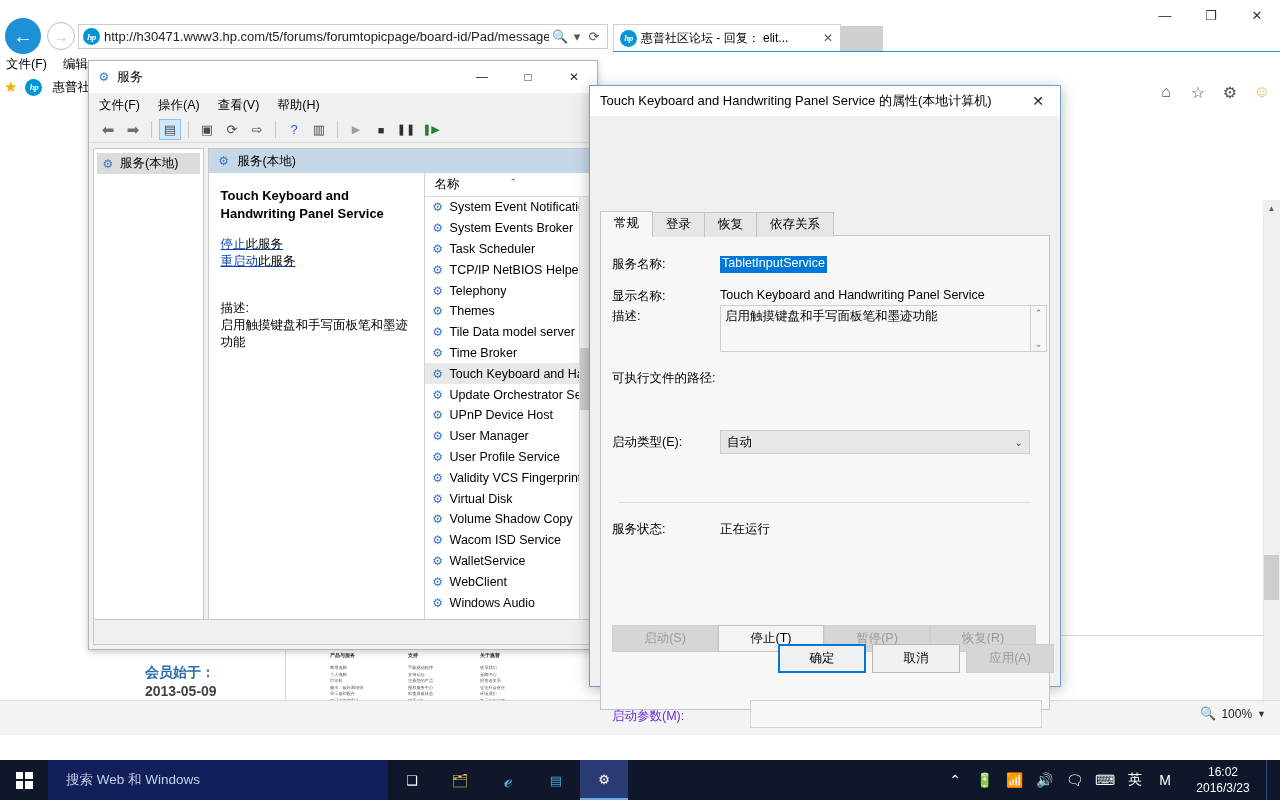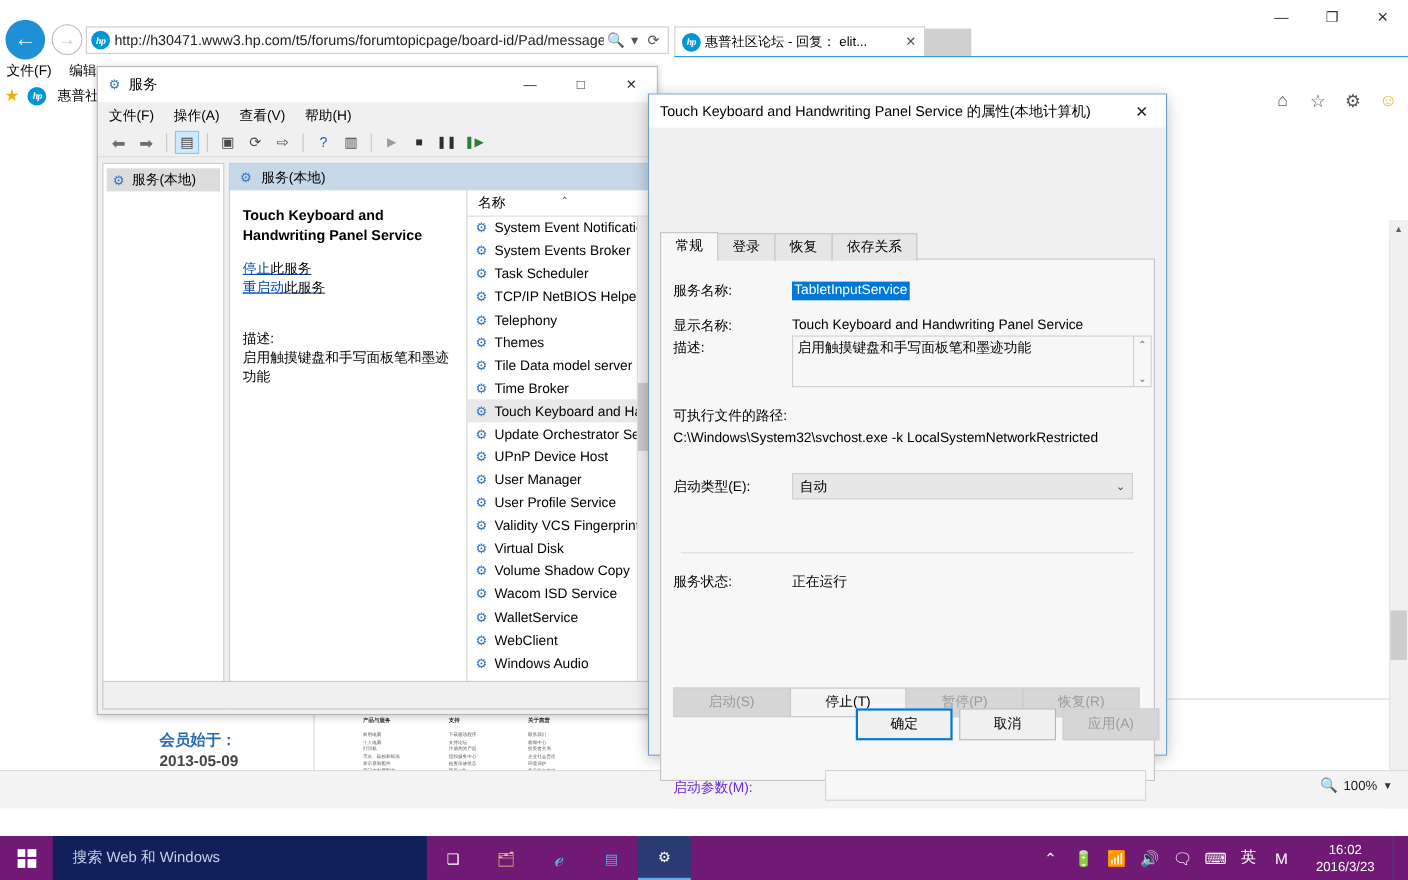"C:\Windows\System32\svchost.exe -k" div.frow { html: <div> <span>C:\Windows\System32\svchost.exe -k LocalSystemNetworkRestricted</span> </div> -> none }
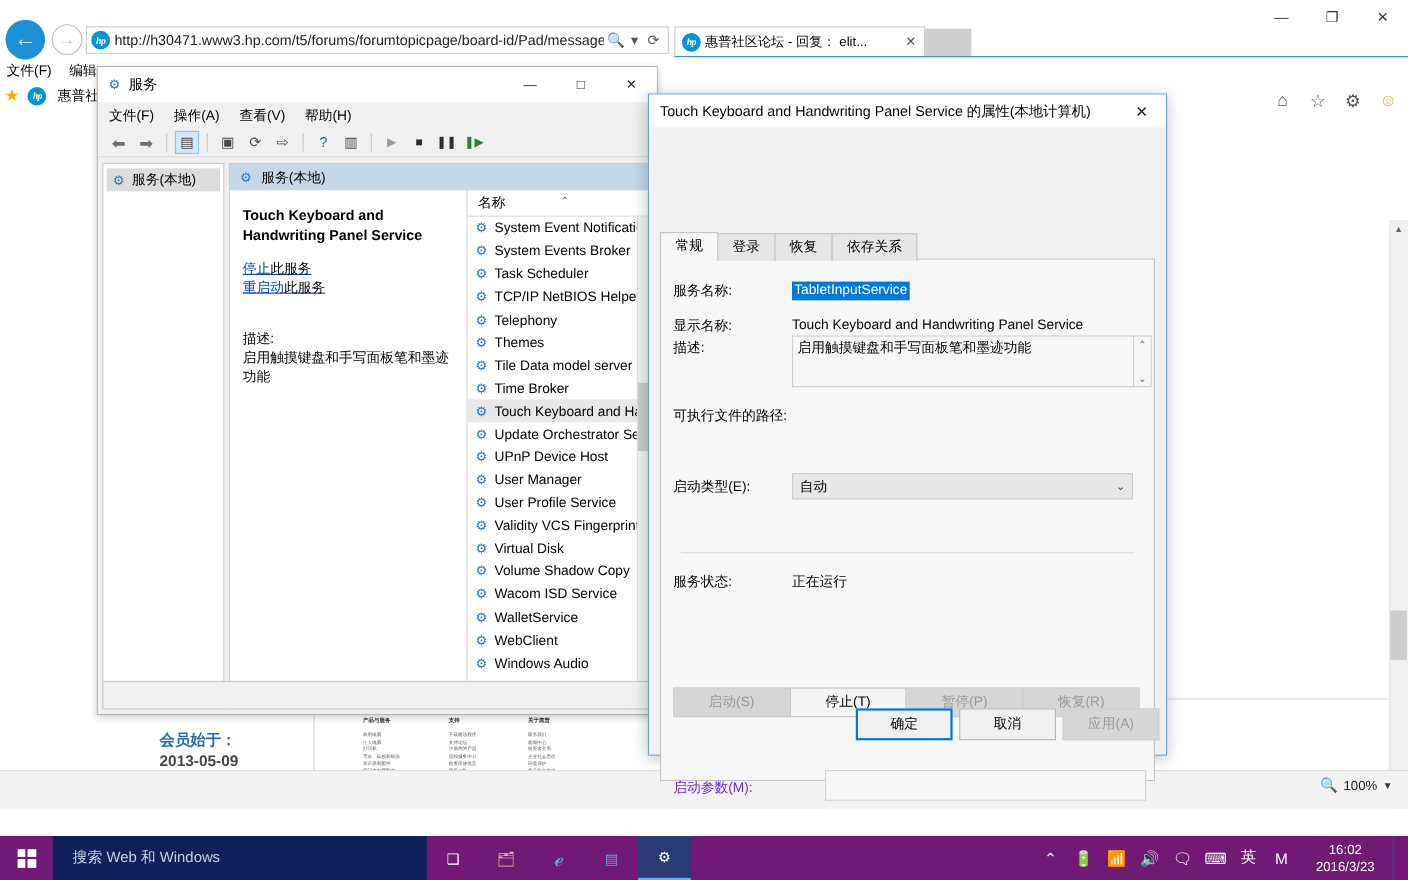"搜索 Web 和 Windows" #taskbar { background: #701a75 -> #0f172a }
